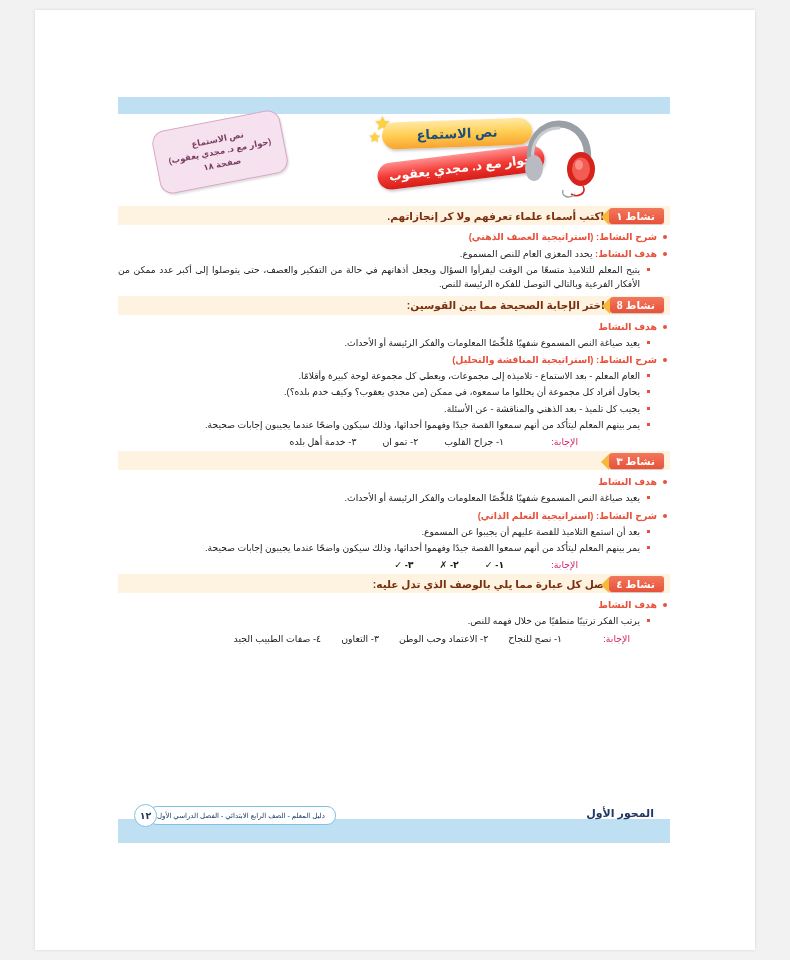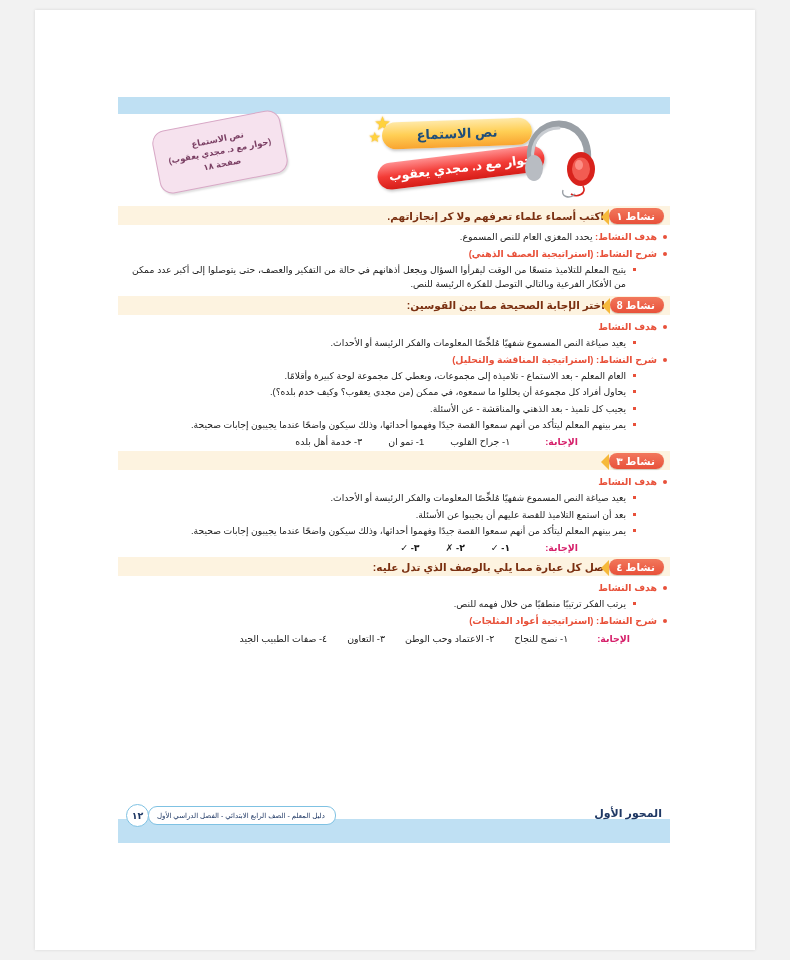"نشاط ١" .act-tag { border-radius: 8px -> 3px }
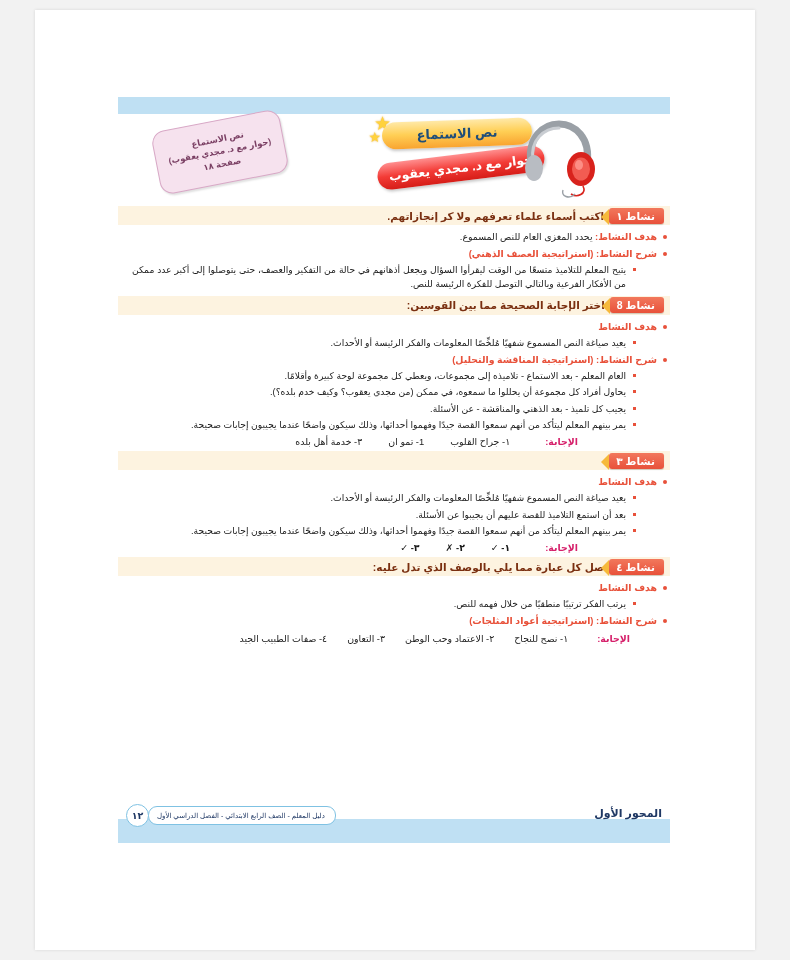"هدف النشاط: يحدد المغزى العام" p.b-lvl1 { order: before "شرح النشاط: (استراتيجية العصف الذهني)" -> after "شرح النشاط: (استراتيجية العصف الذهني)" }
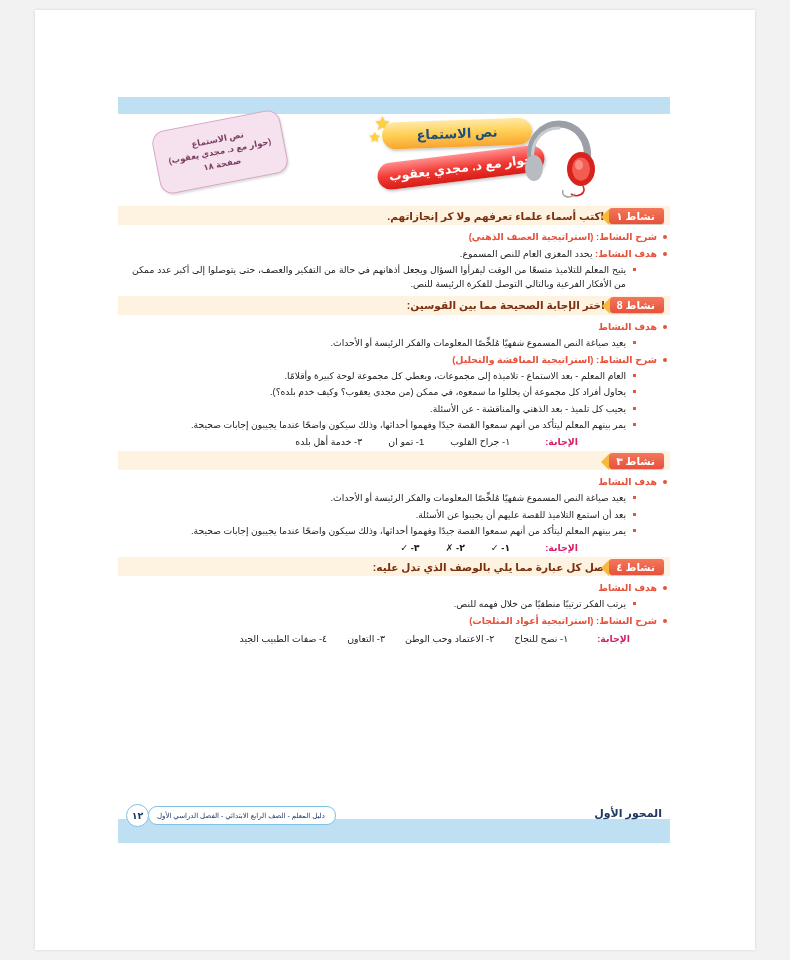"يتيح المعلم للتلاميذ متسعًا من" .b-lvl2 { margin: 2px 14px -> 2px 0 }
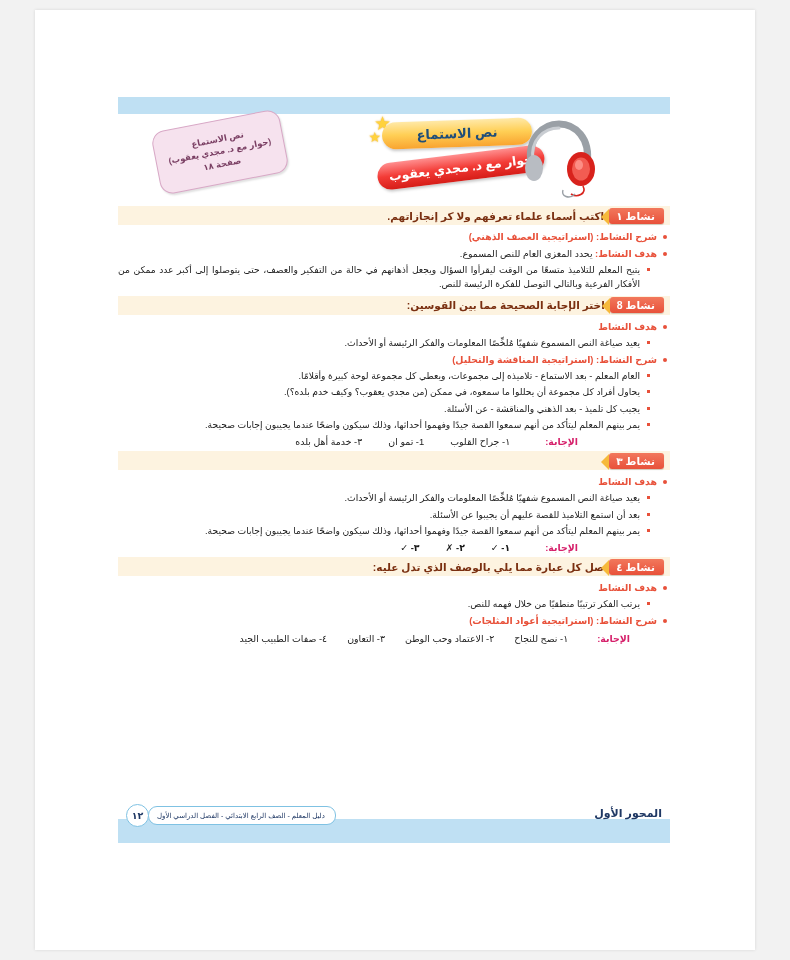"1- تمو ان" span.ans-item { text: 1- -> ٢- }
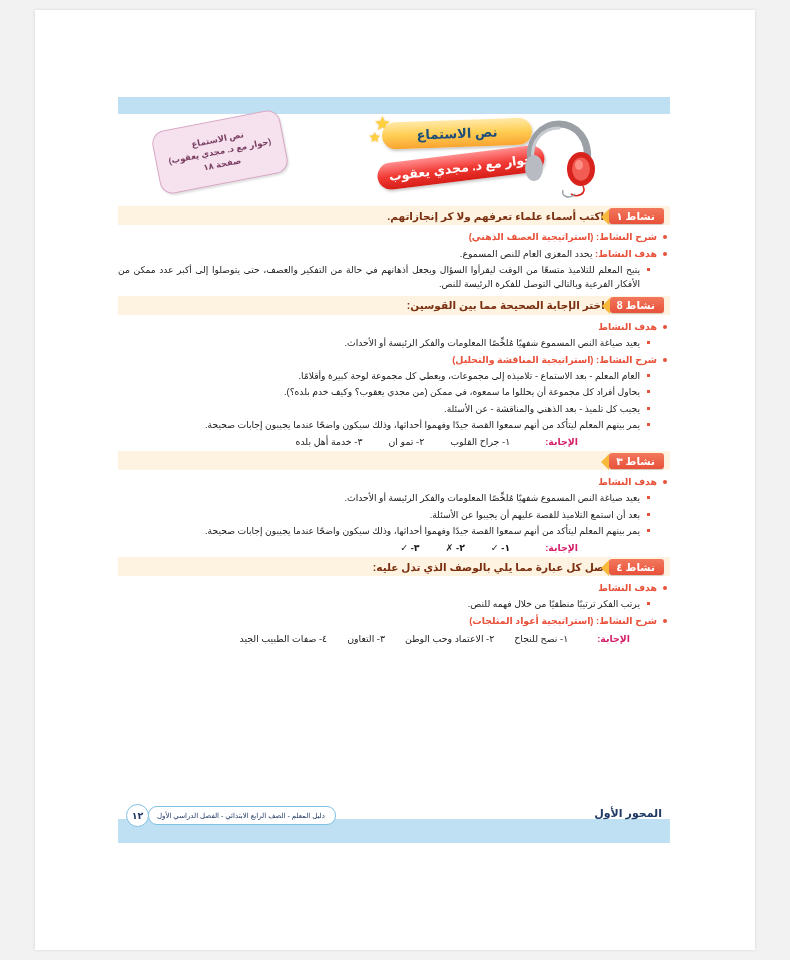"الإجابة:" .answer-lead { font-weight: bold -> normal; margin-left: 9px -> 21px }
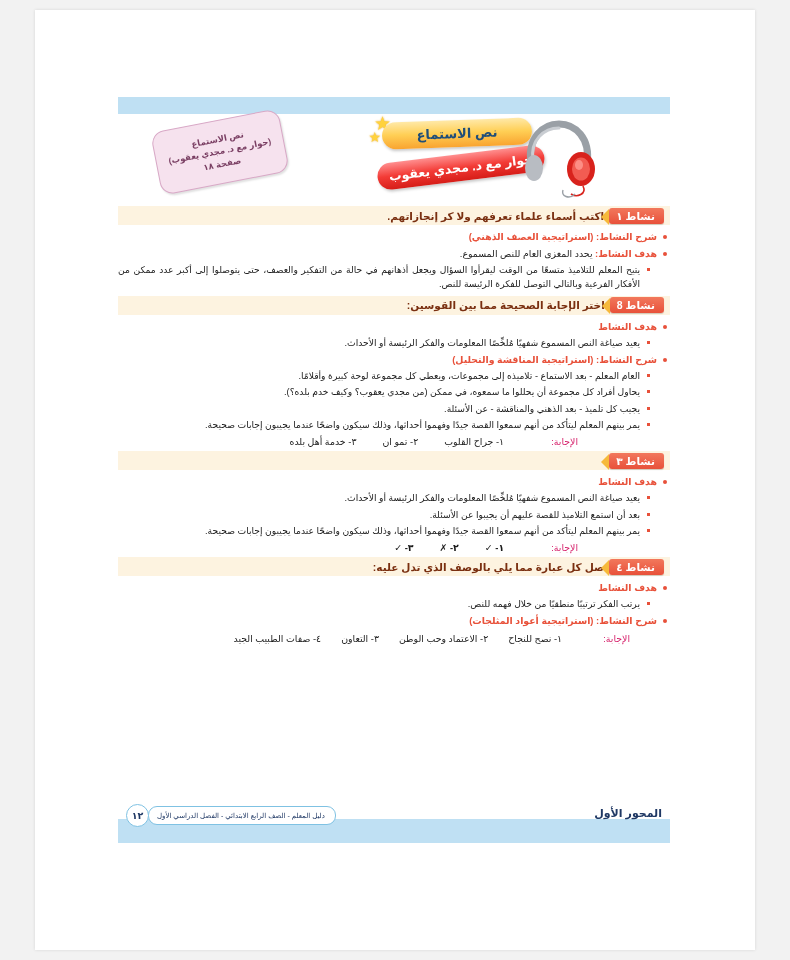"شرح النشاط: (استراتيجية التعلم الذاتي)" p.b-lvl1 { html: none -> <p> <span>شرح النشاط:</span> <span>(استراتيجية التعلم الذاتي)</span> </p> }
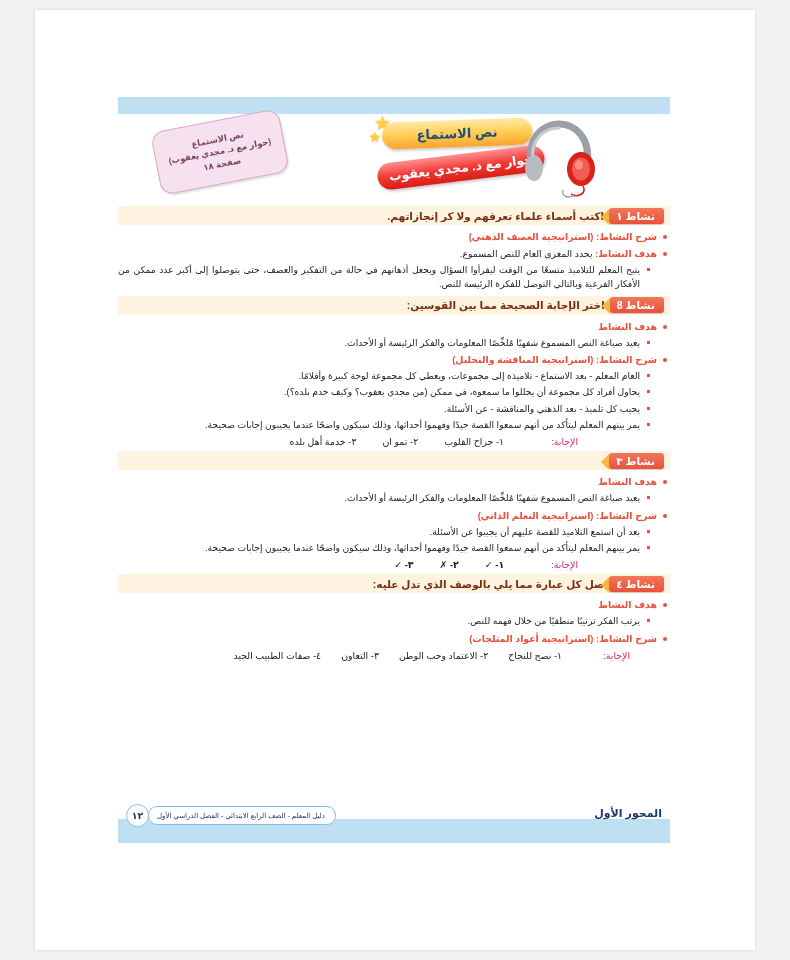"بعد أن استمع التلاميذ للقصة" p.b-lvl2 { text: الأسئلة -> المسموع }
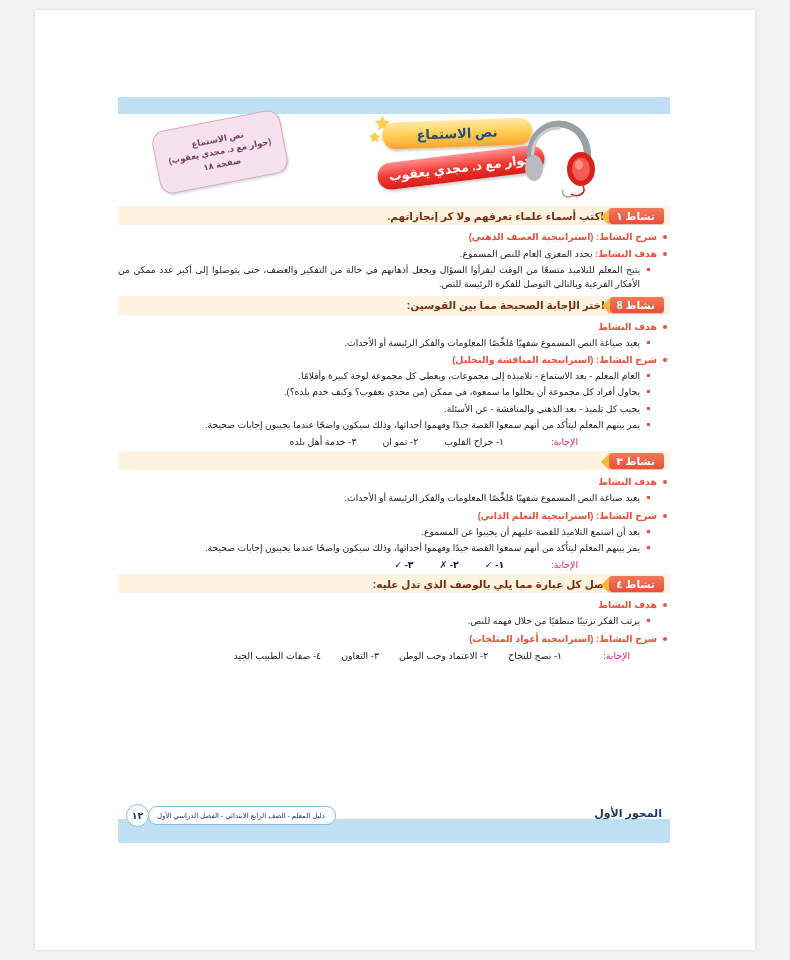"شرح النشاط: (استراتيجية أعواد المثلجات)" p.b-lvl1 { html: <p> <span>شرح النشاط:</span> <span>(استراتيجية أعواد المثلجات)</span> </p> -> none }
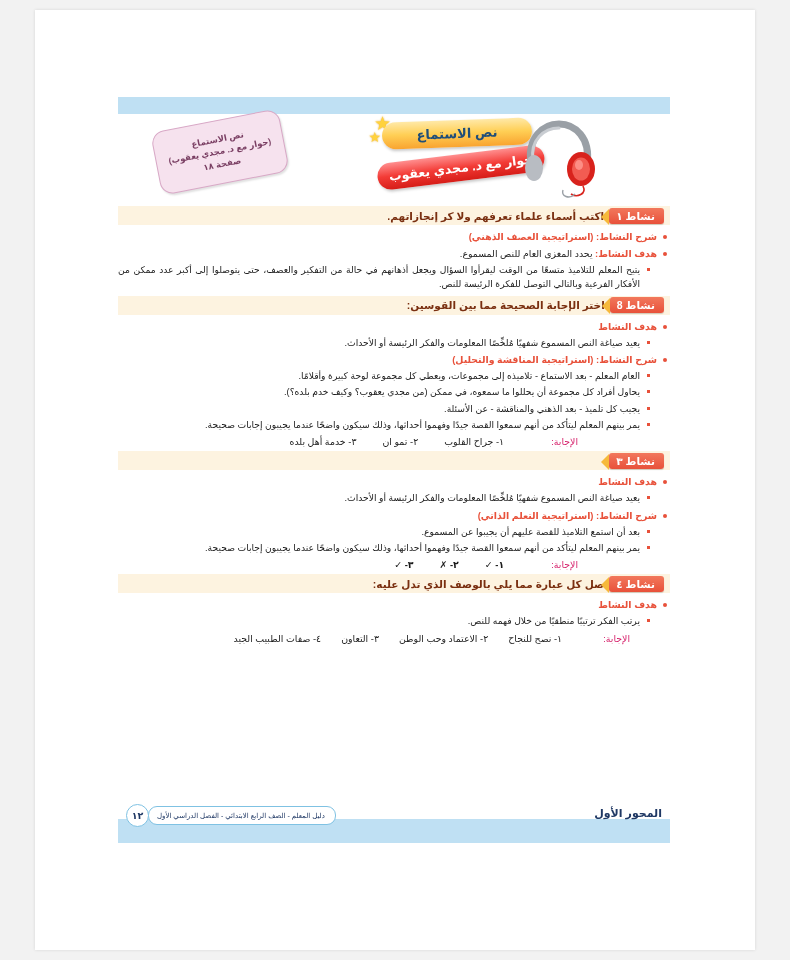"١٢" .footer-page { left: 8px -> 16px }
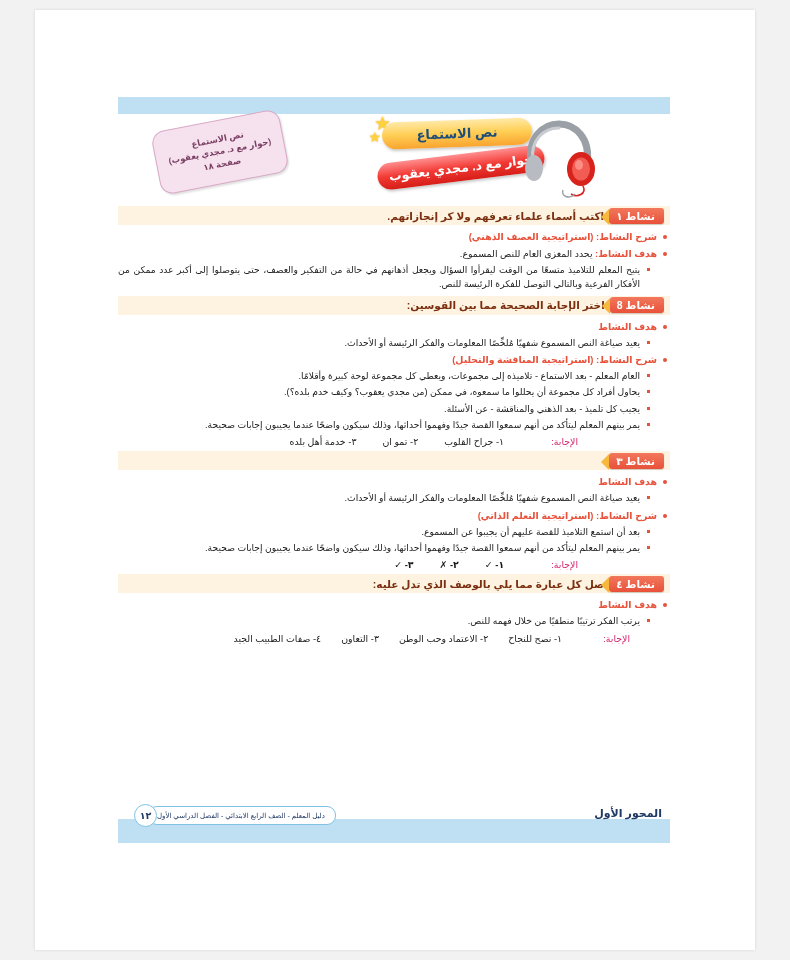"المحور الأول" .footer-chapter { right: 8px -> 16px }
